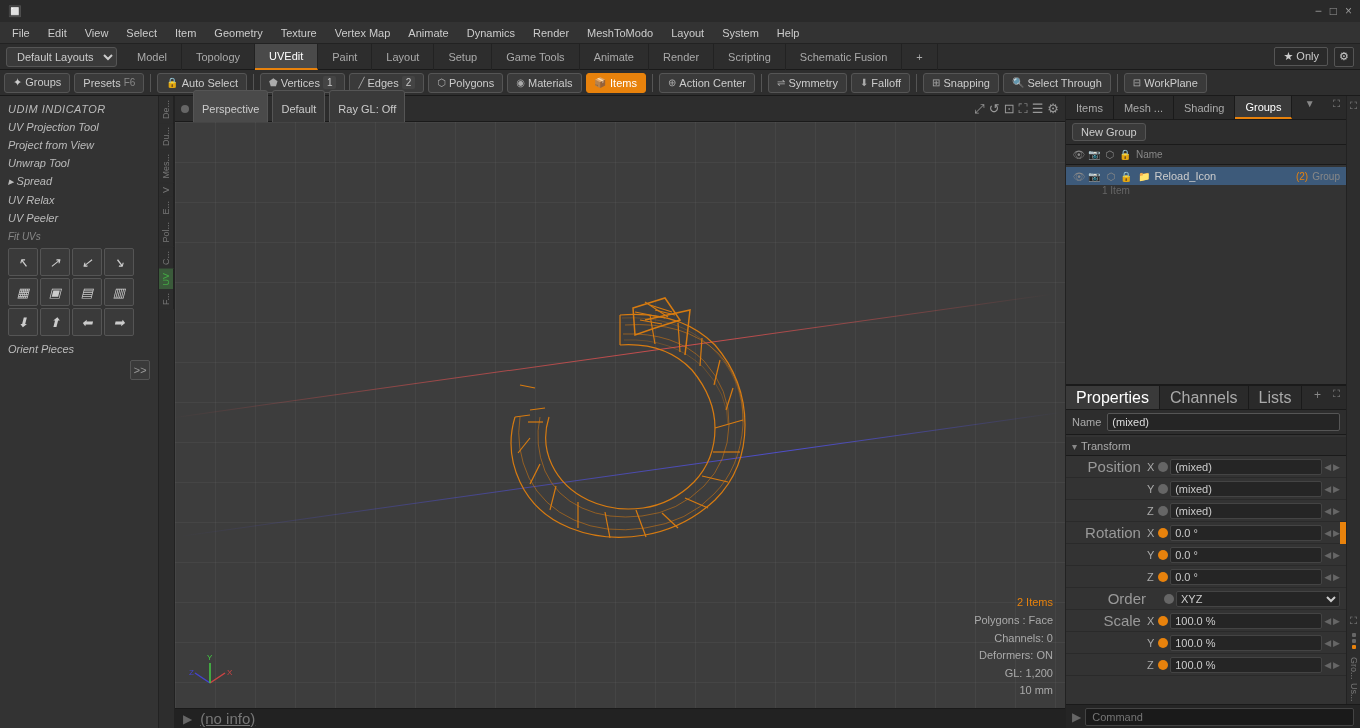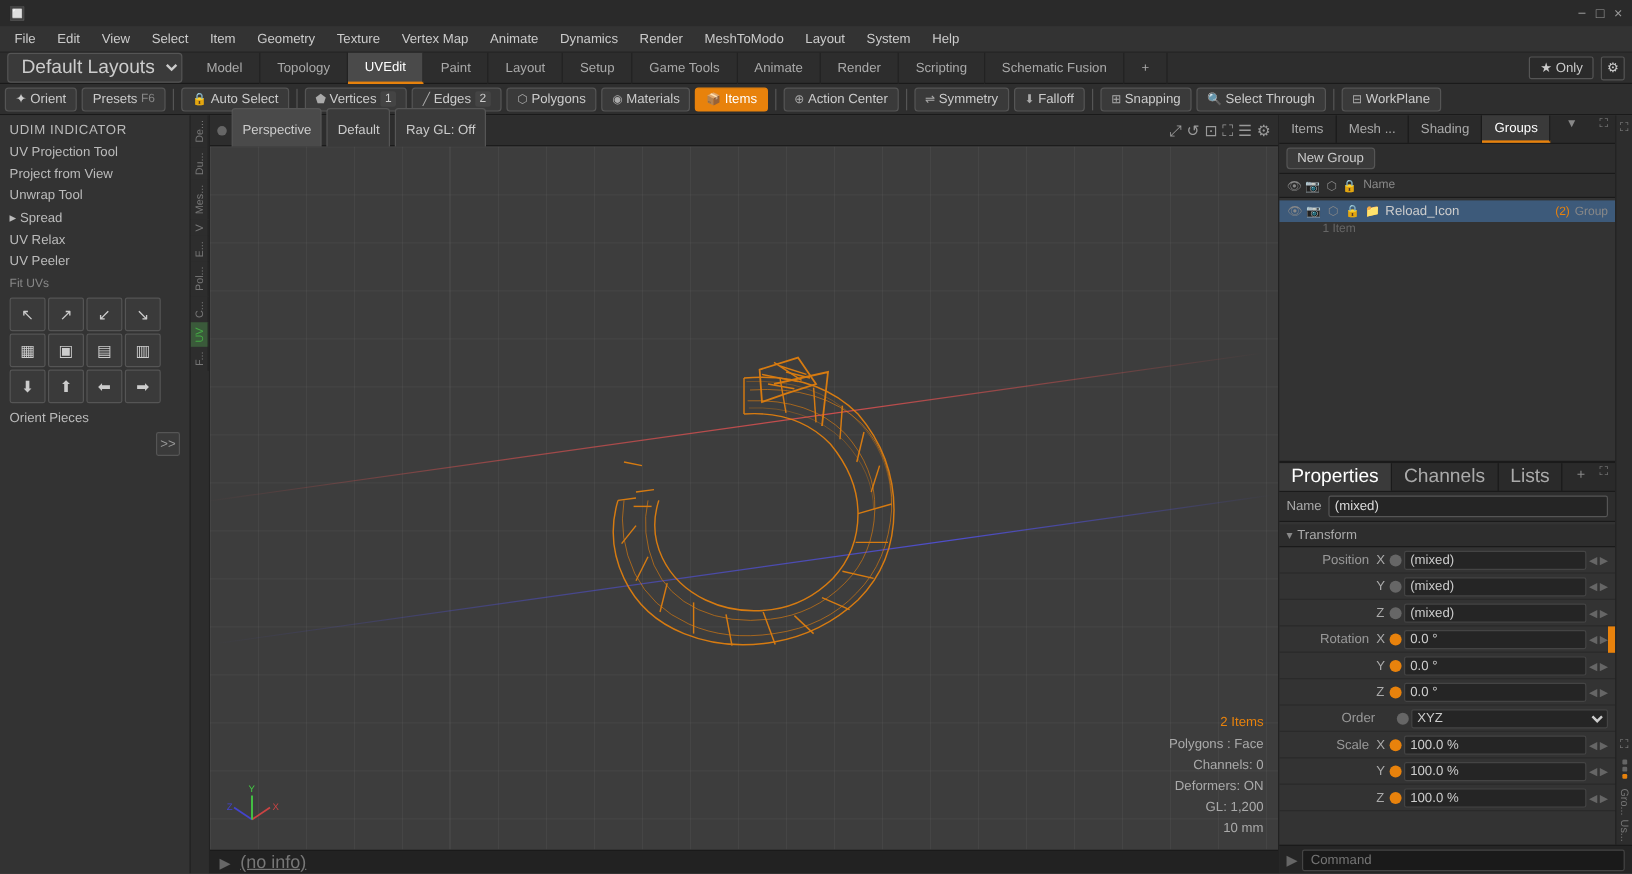"Default Layouts" #layout-selector { font-size: 16px -> 11px; text-align: right -> none }
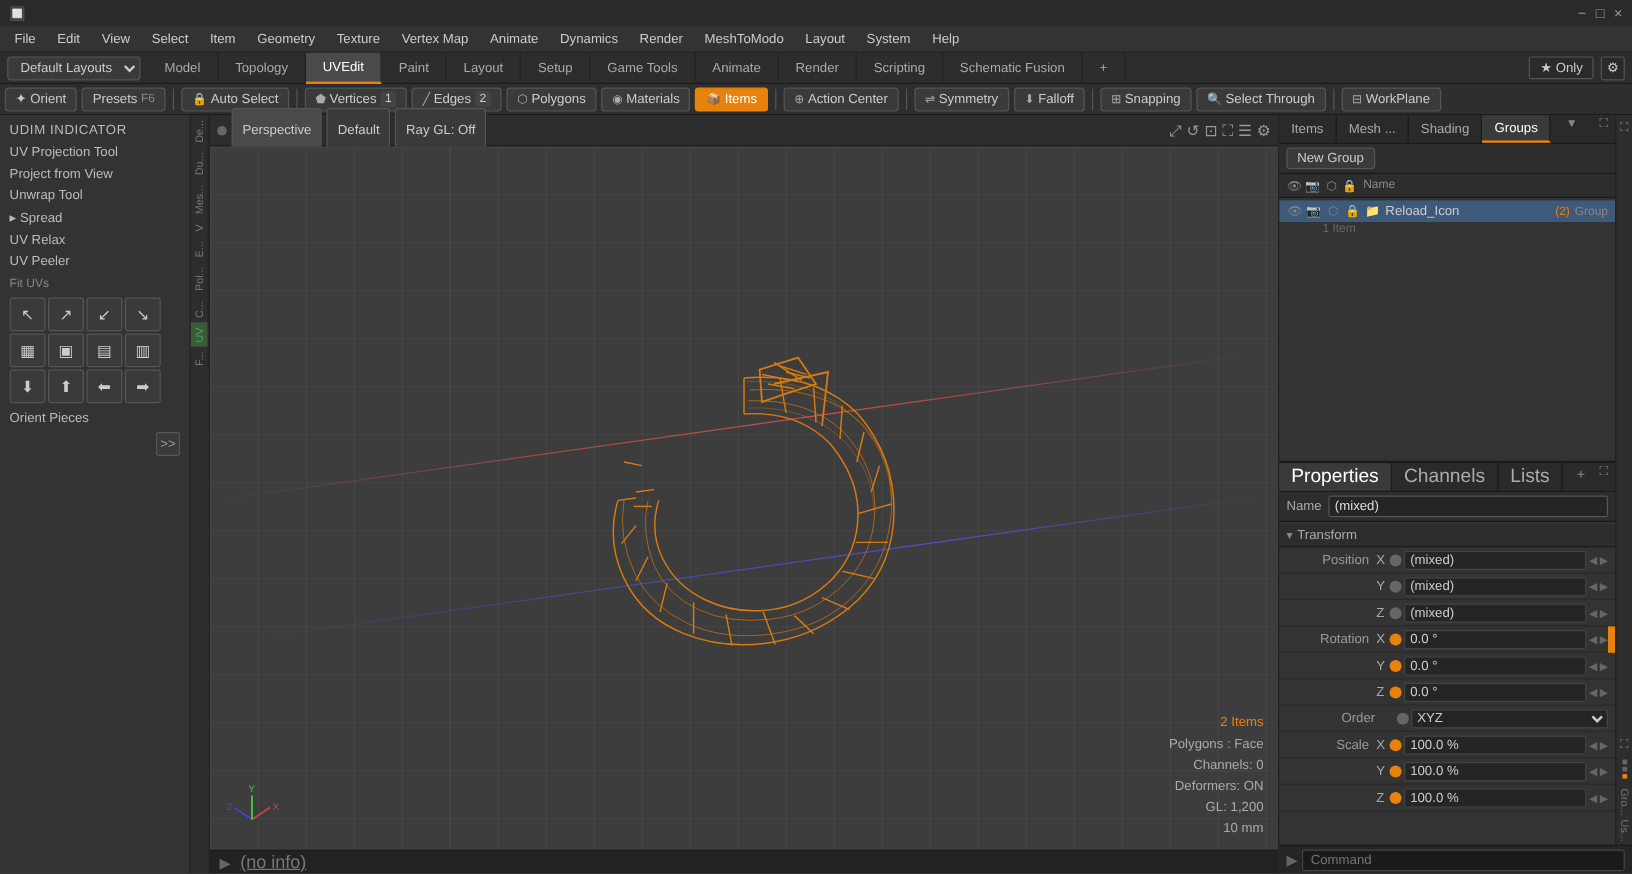"✦ Orient" span { text: Orient -> Groups }
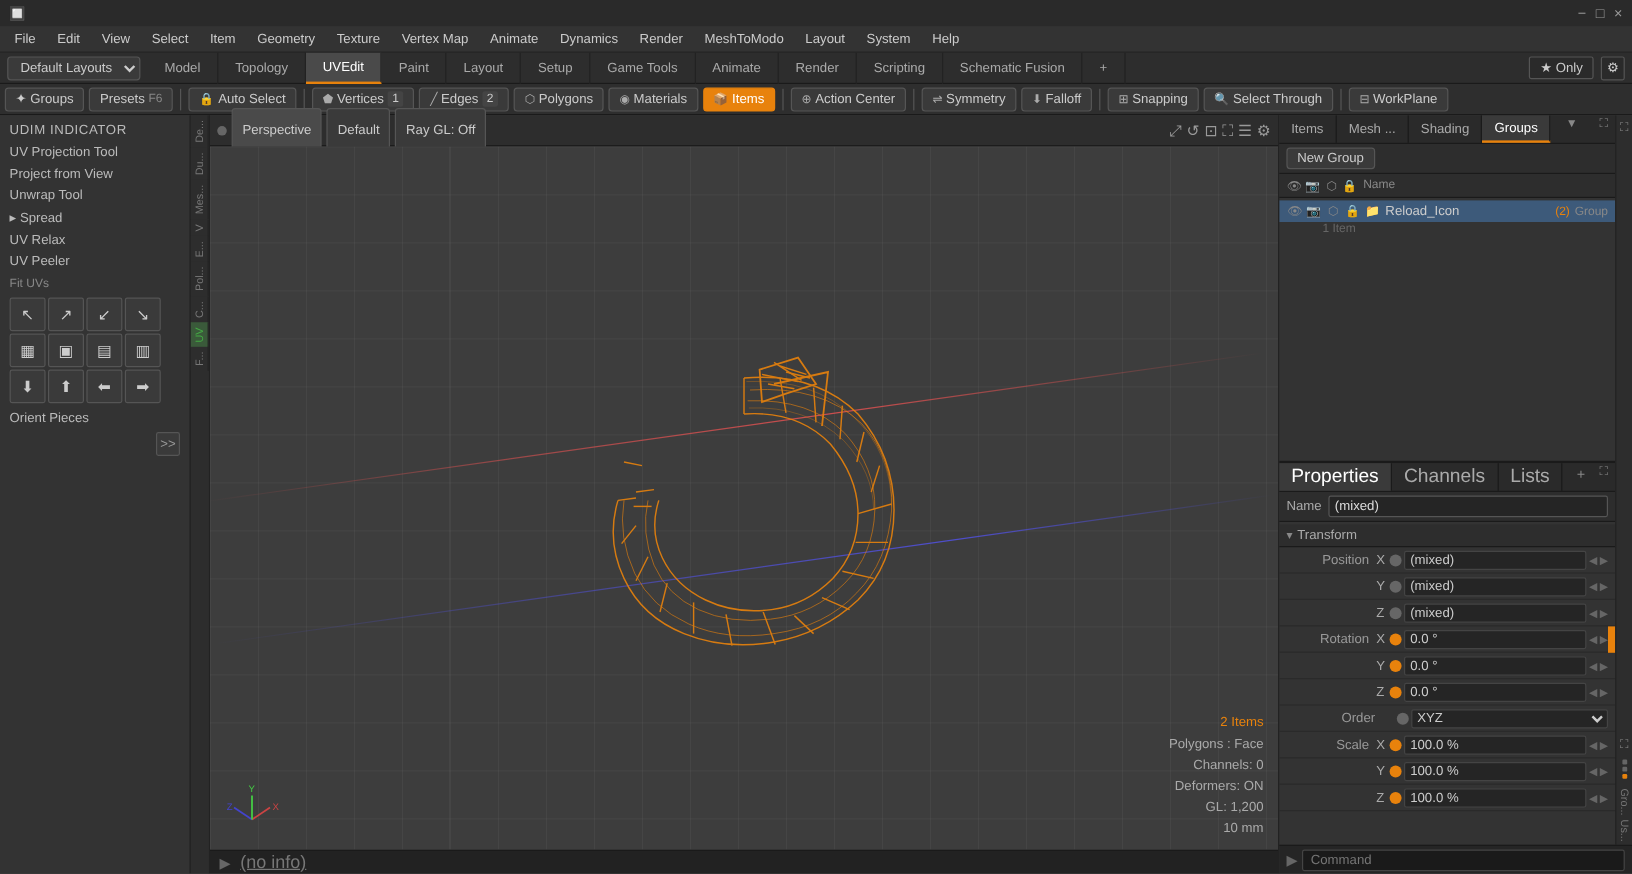"UDIM INDICATOR" .tool-list { font-style: none -> italic }
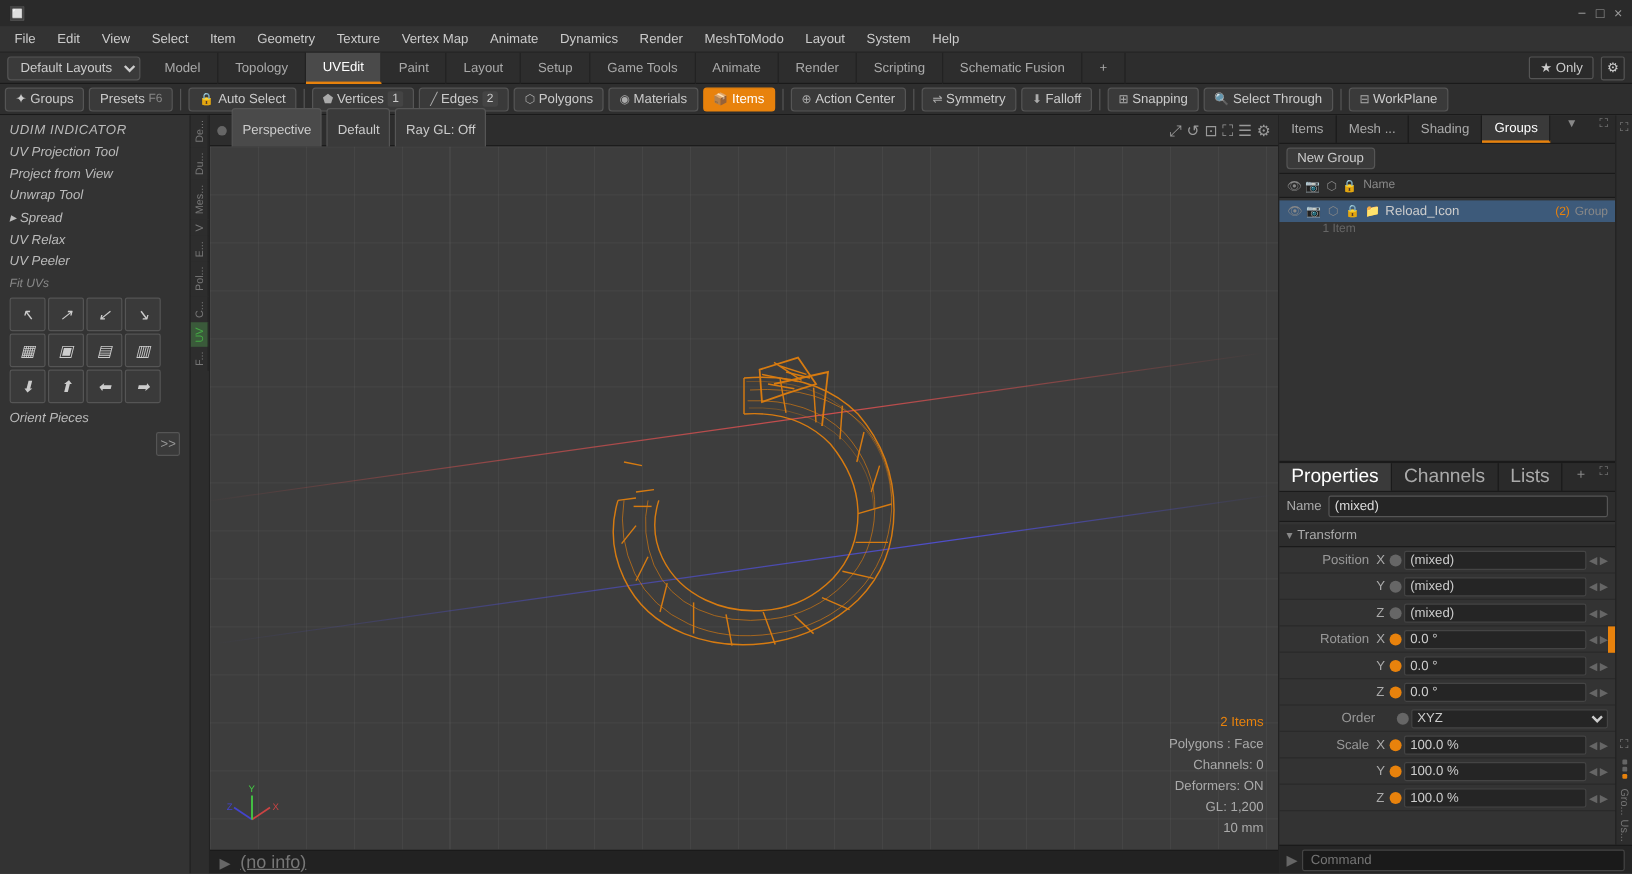"Position" .prop-label { font-size: 11px -> 15px }
